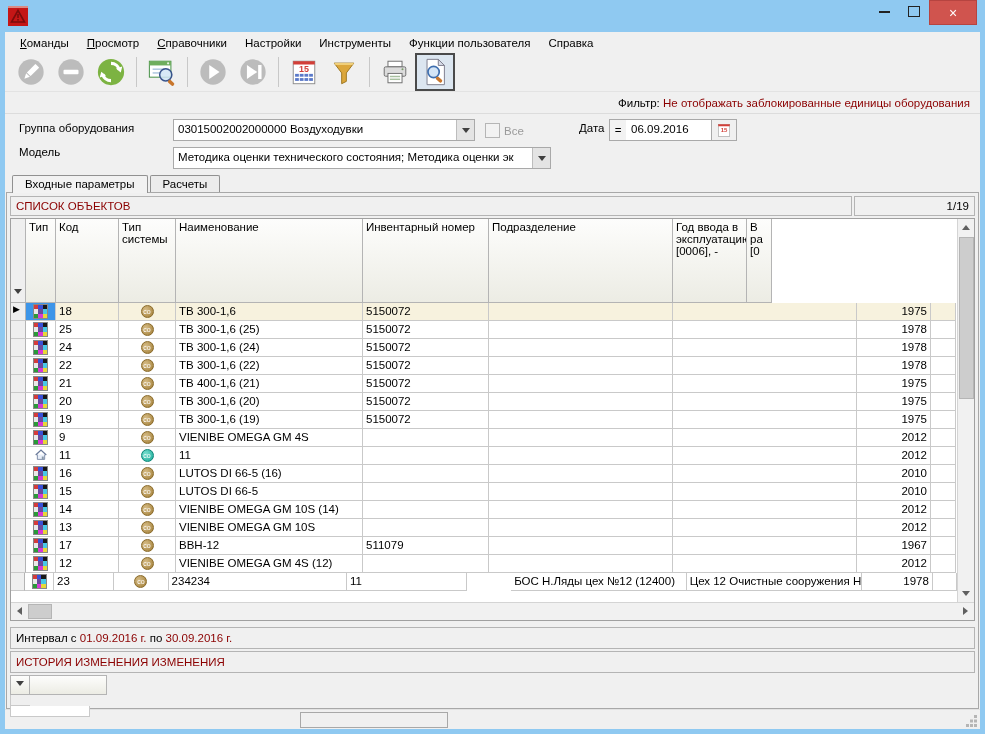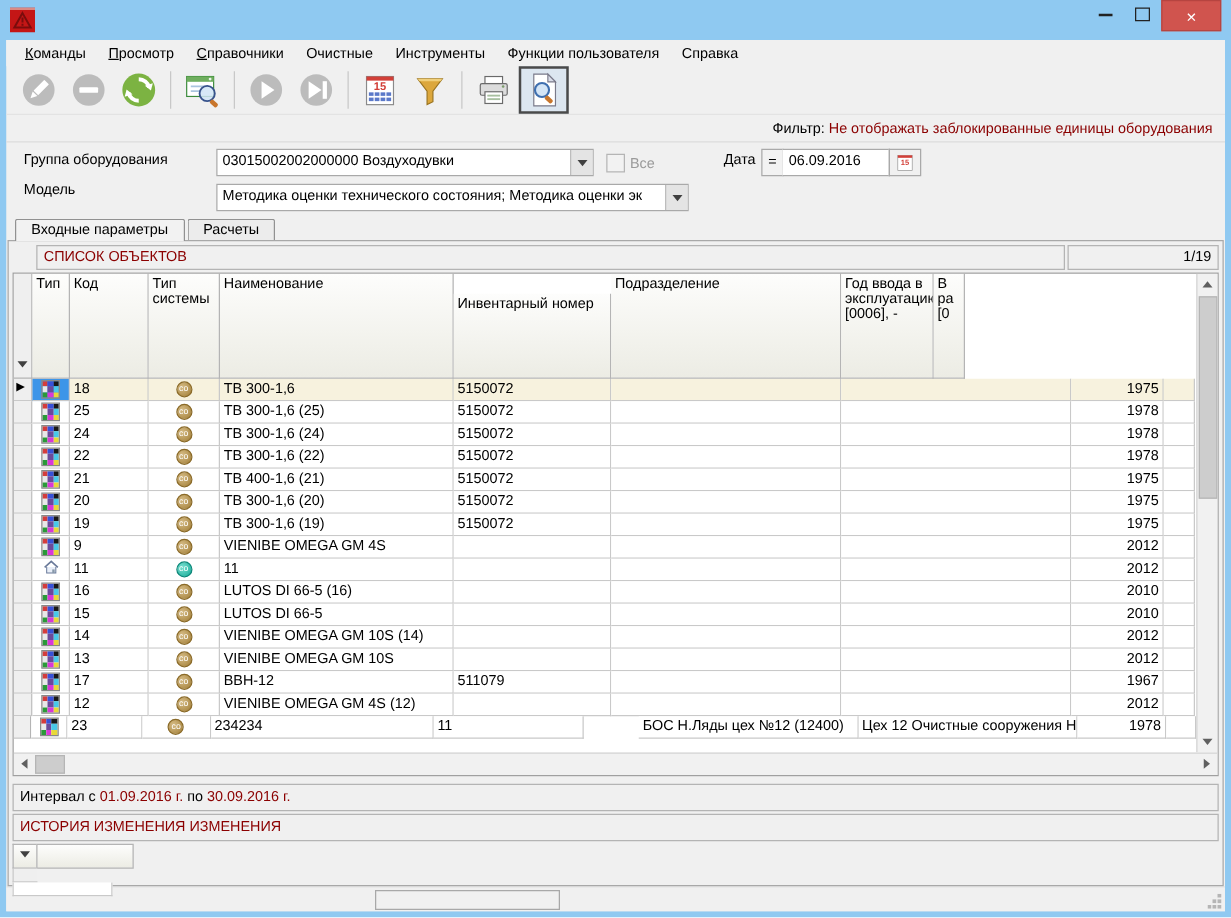"Очистные" div.menu-item { text: Очистные -> Настройки }
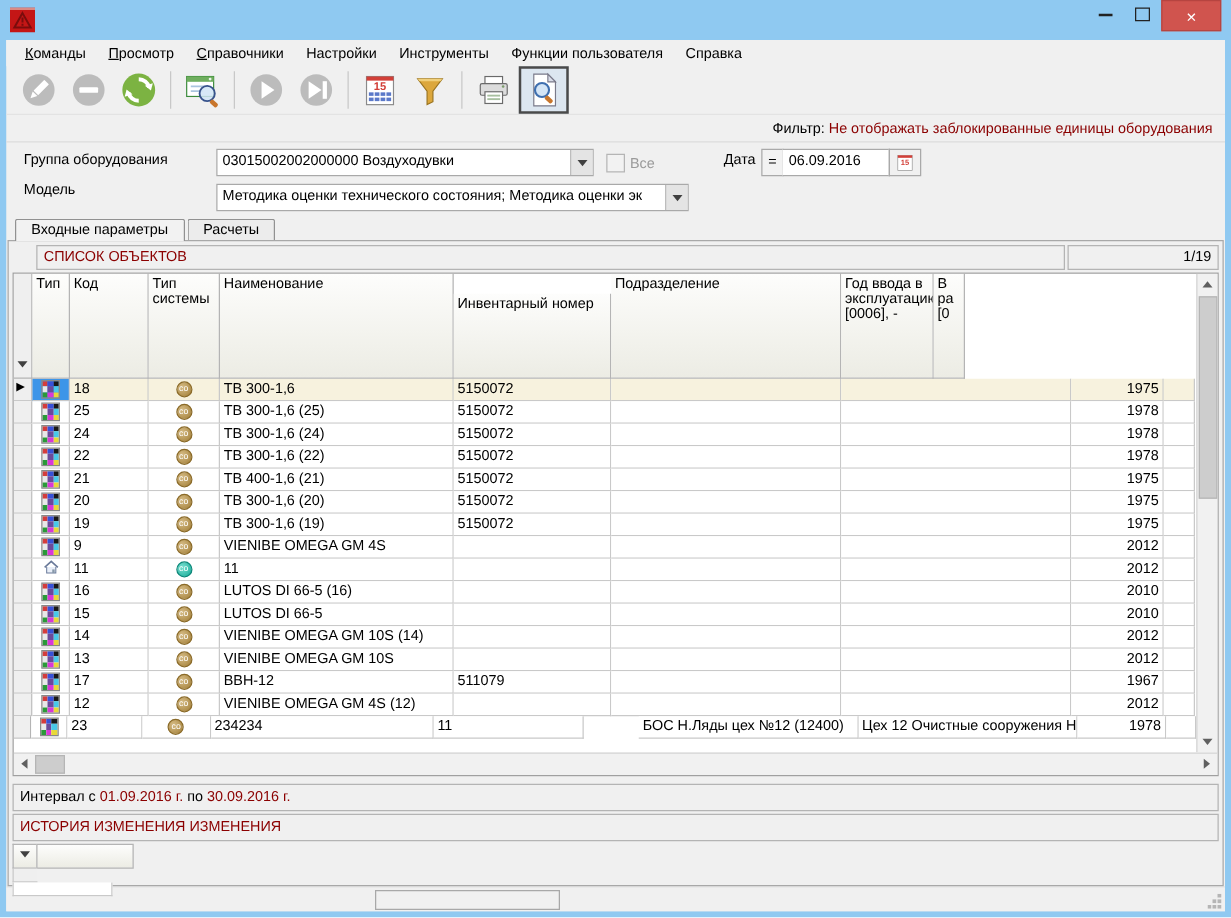"СПИСОК ОБЪЕКТОВ" .list-title { margin-left: 19px -> none }
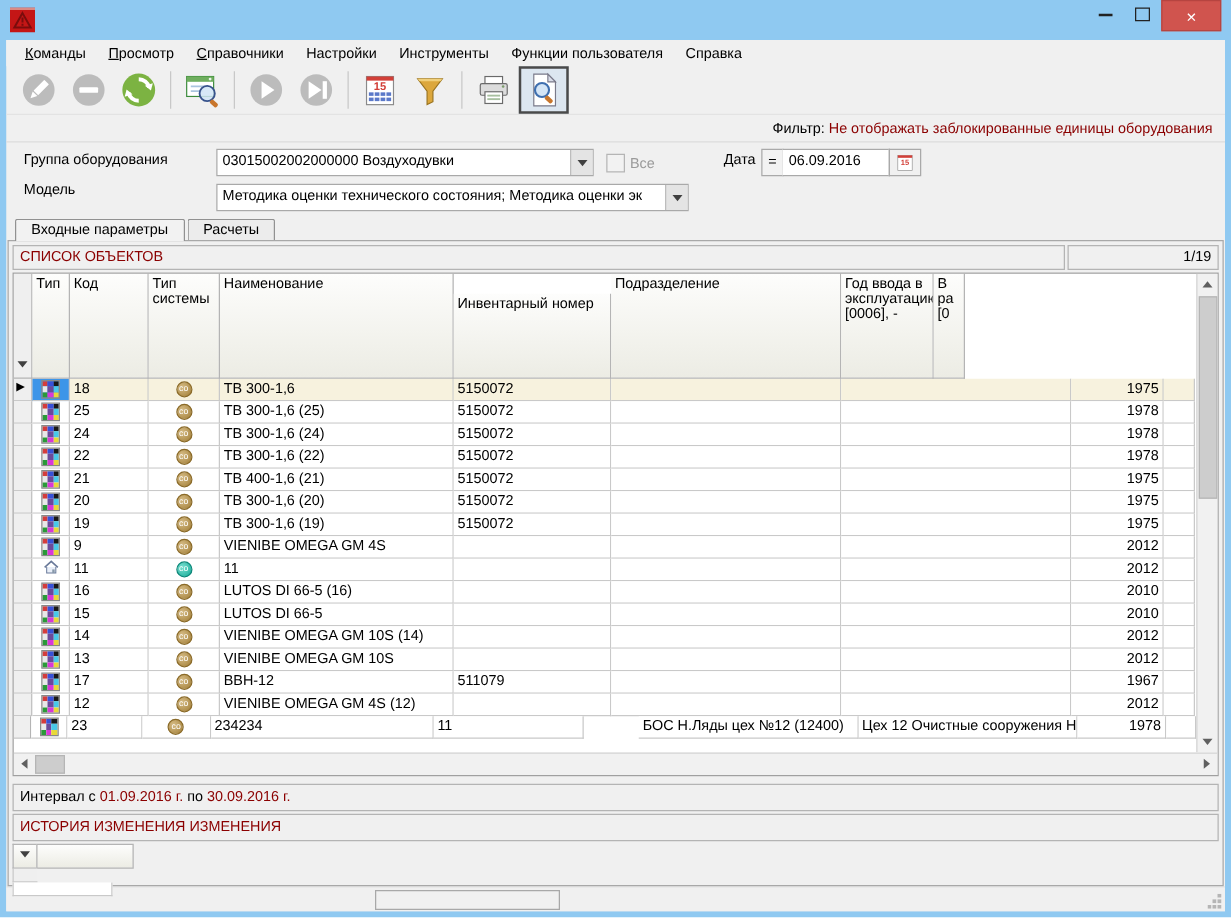"Инвентарный номер" div.hcell { margin-top: 16px -> none }
